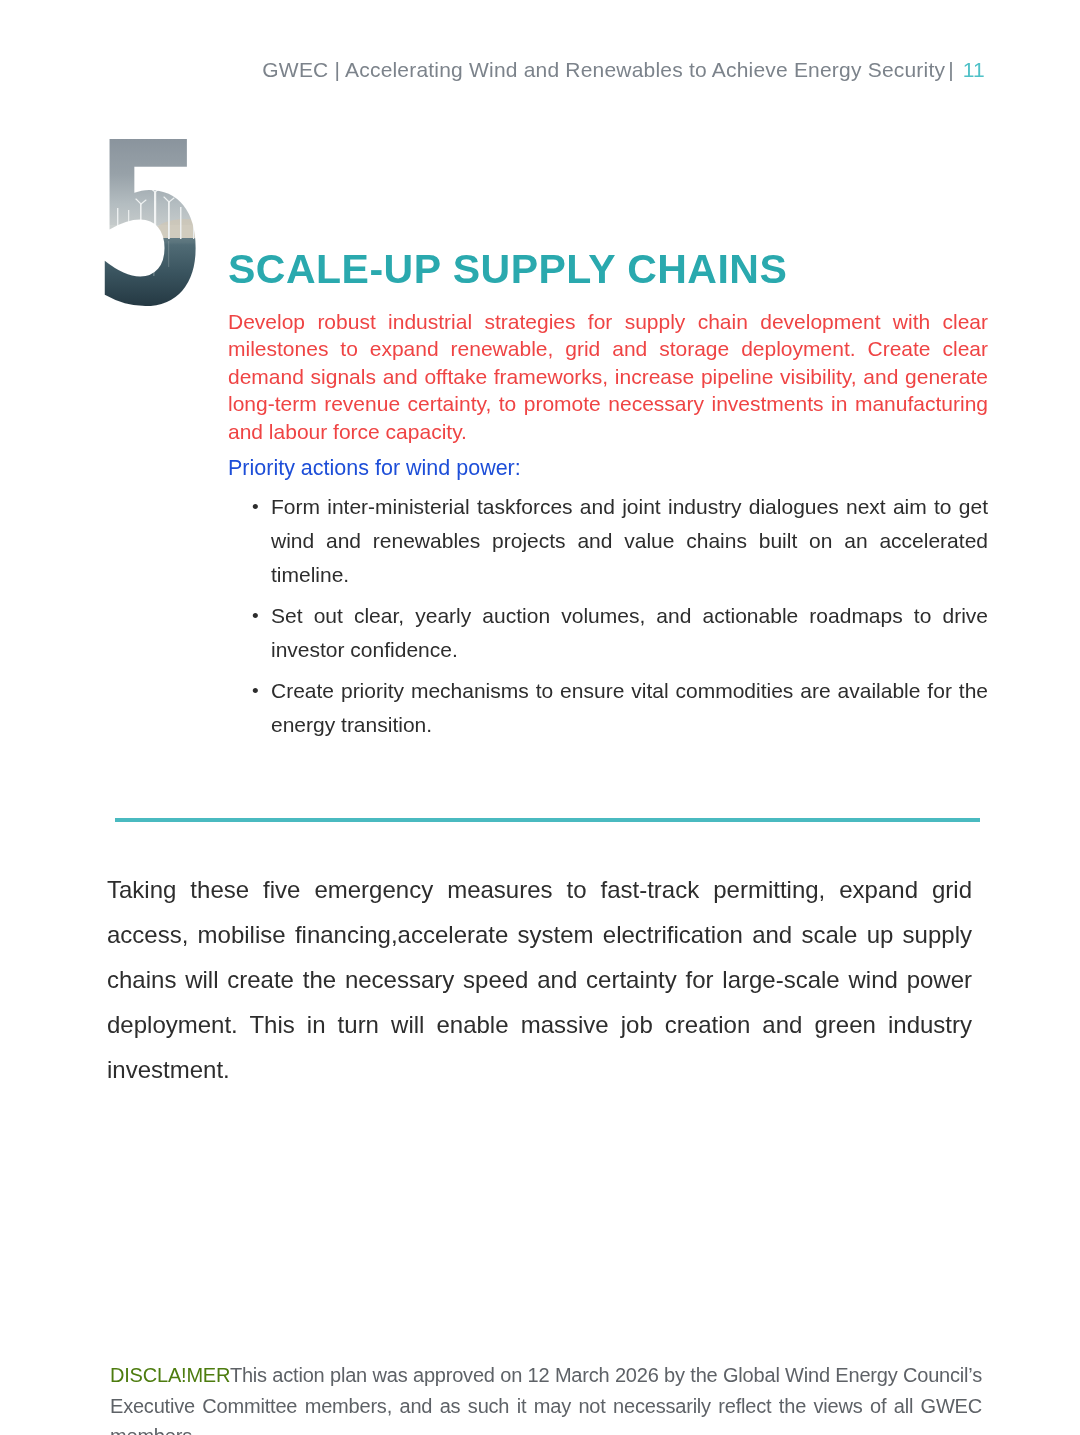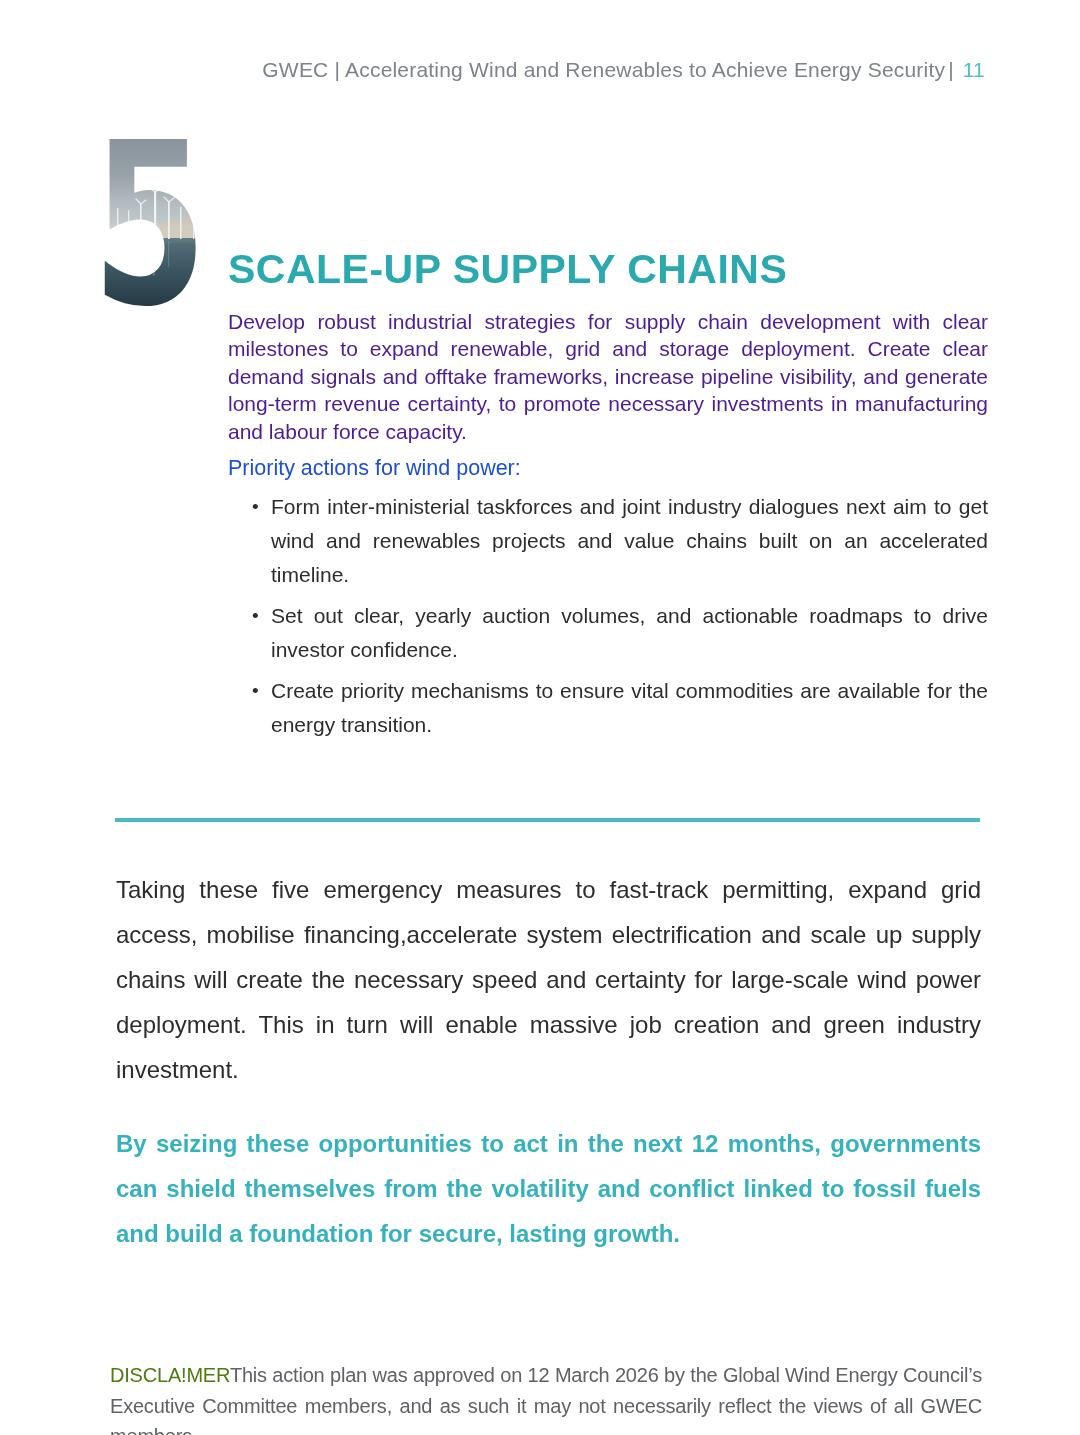"Develop robust industrial strategies for" .intro { color: #4c1d95 -> #ef4444 }
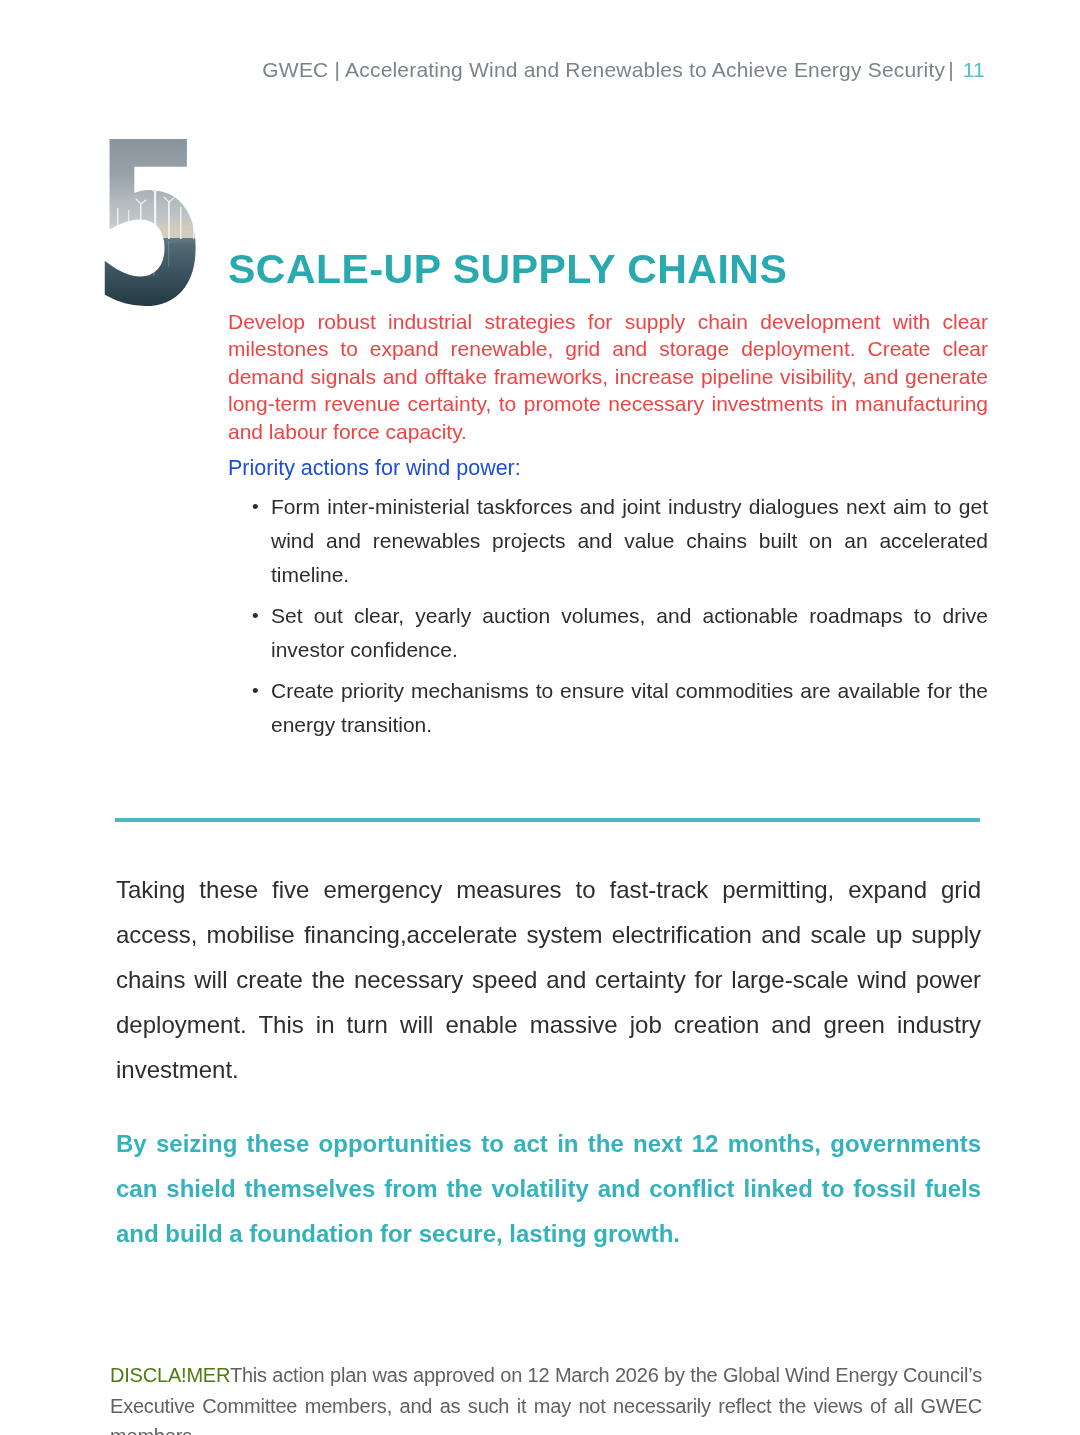"Taking these five emergency measures" .conclusion { left: 116px -> 107px }
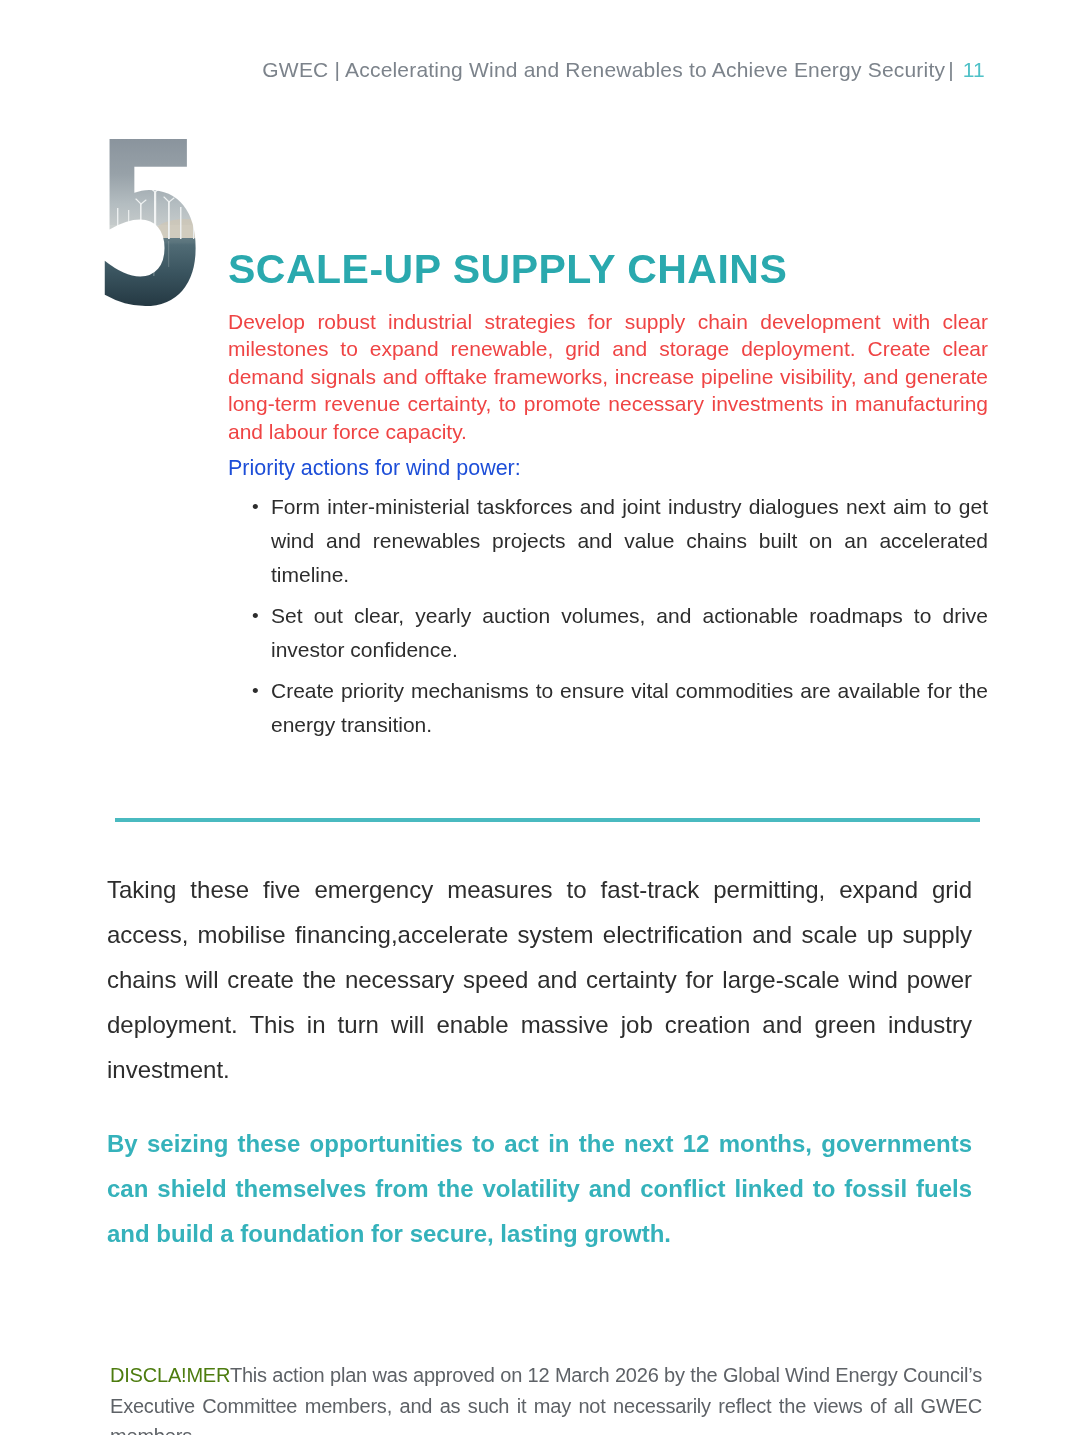"By seizing these opportunities to" p.callout-paragraph { html: <p>By seizing these opportunities to act in the next 12 months, governments can shield themselves from the volatility and conflict linked to fossil fuels and build a foundation for secure, lasting growth.</p> -> none }
